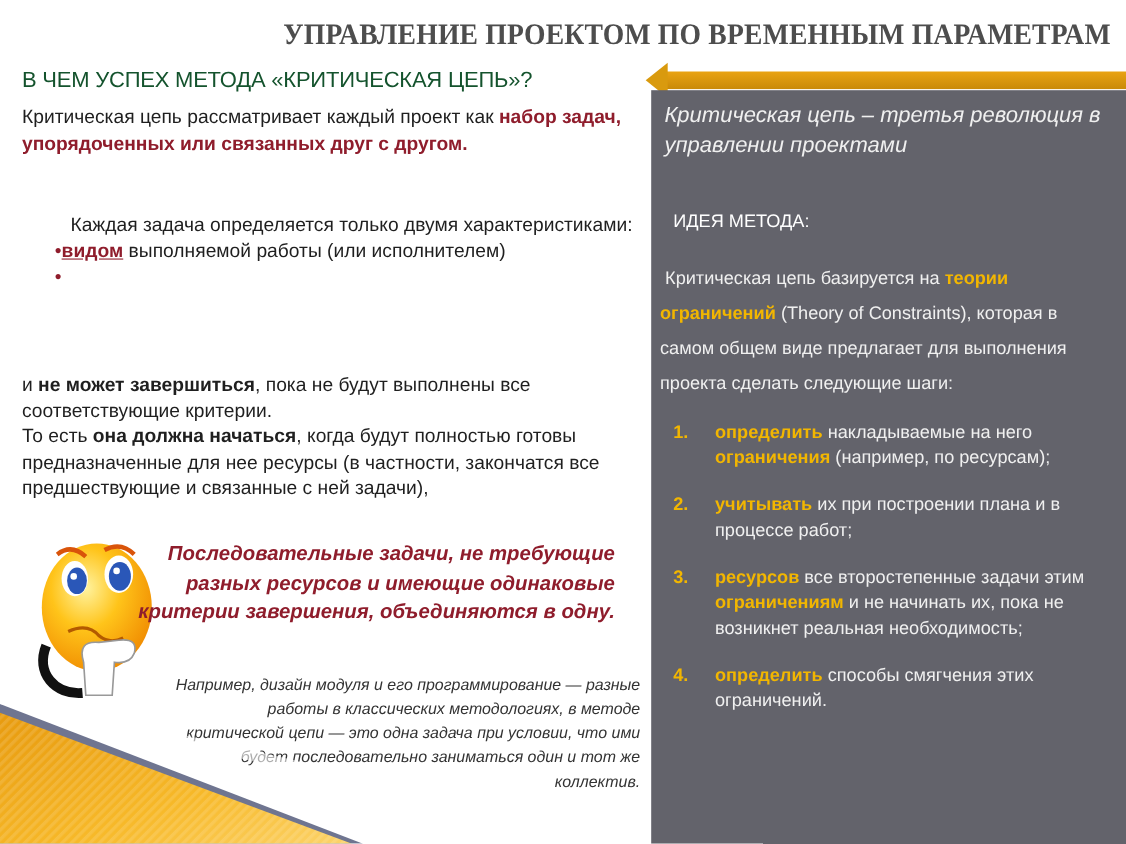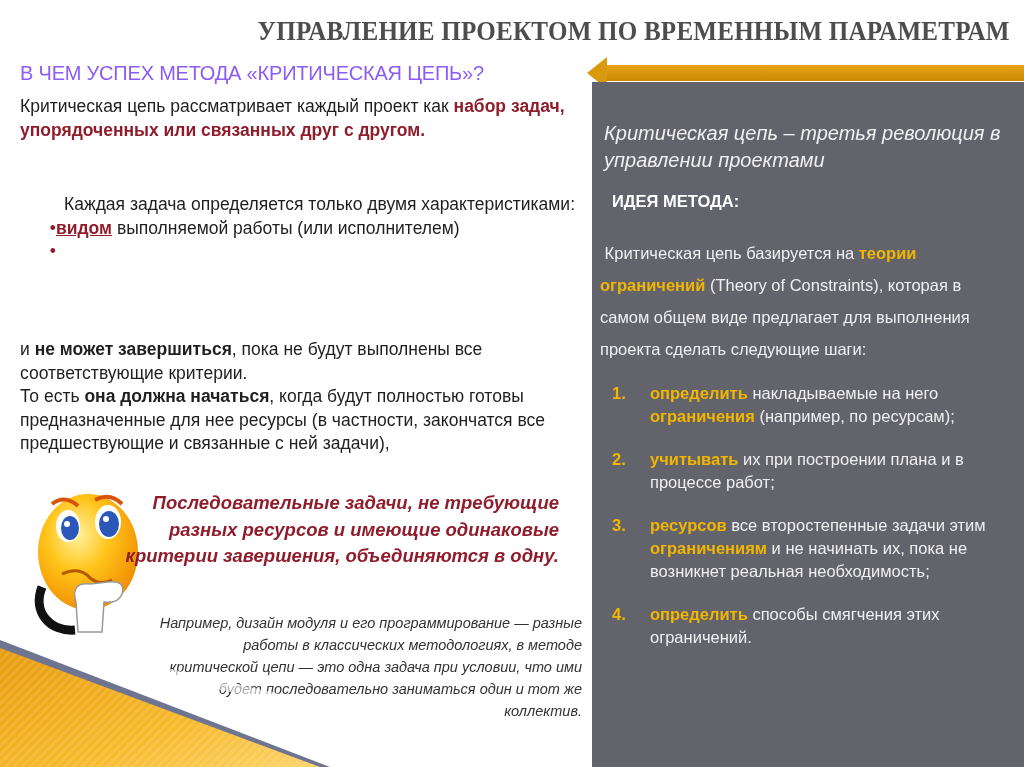"В ЧЕМ УСПЕХ МЕТОДА «КРИТИЧЕСКАЯ" .section-heading { color: #8b5cf6 -> #14532d }
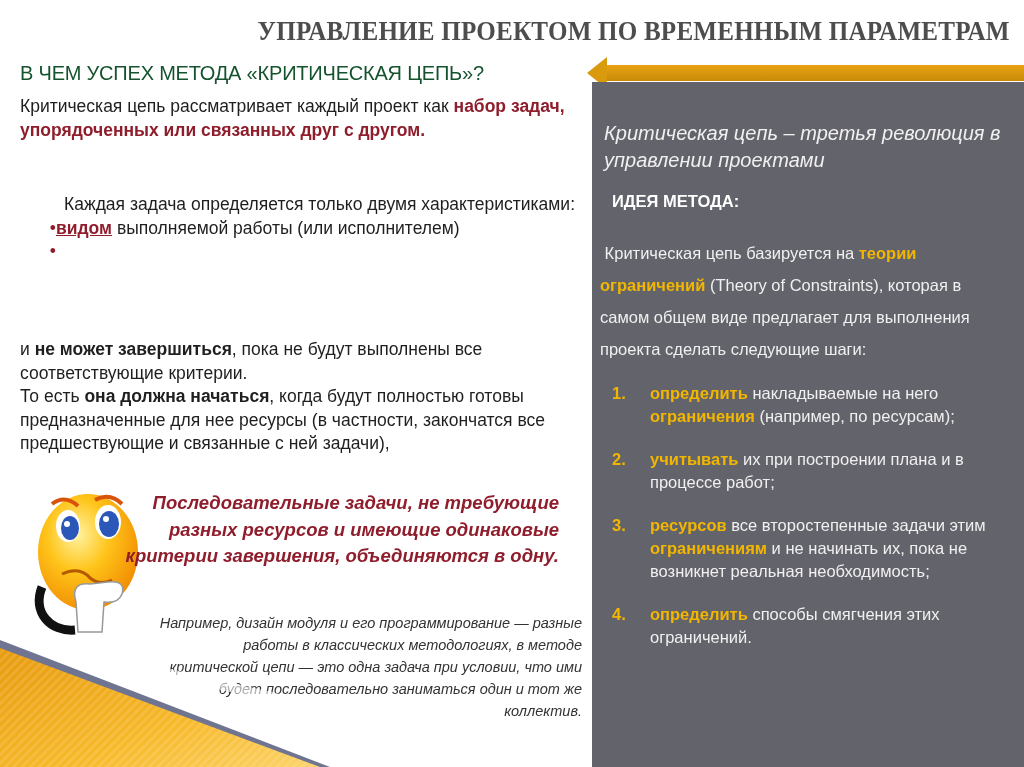"Критическая цепь – третья революция" .panel-tagline { margin-top: 28px -> none }
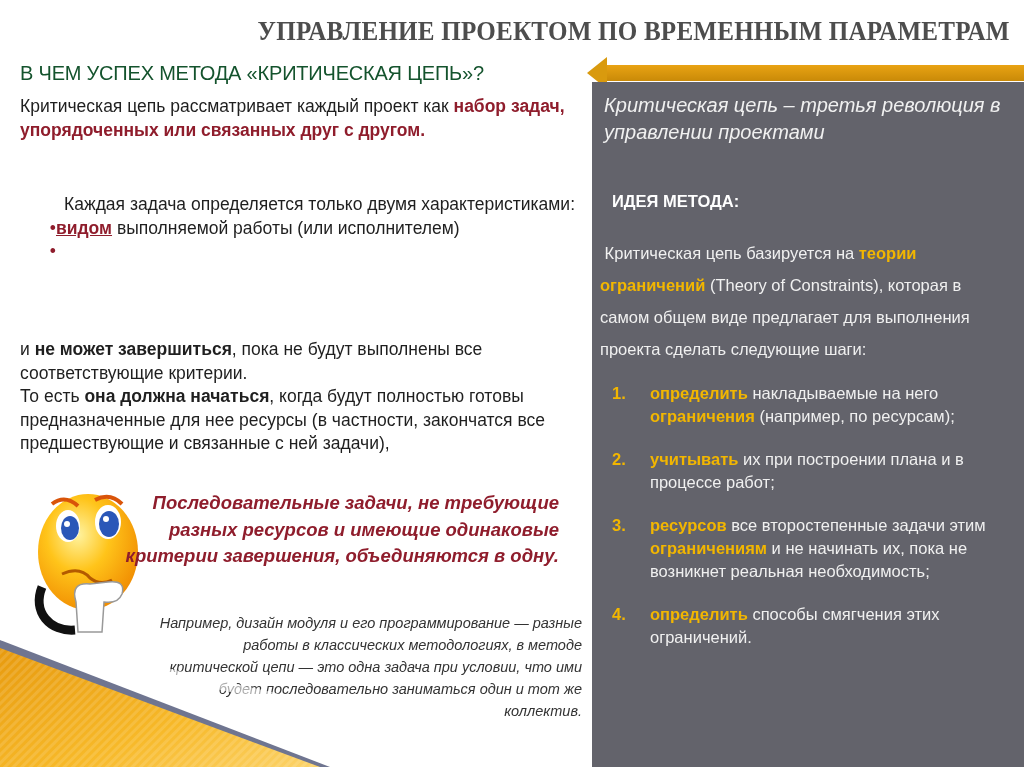"ИДЕЯ МЕТОДА:" .idea-heading { font-weight: bold -> normal }
